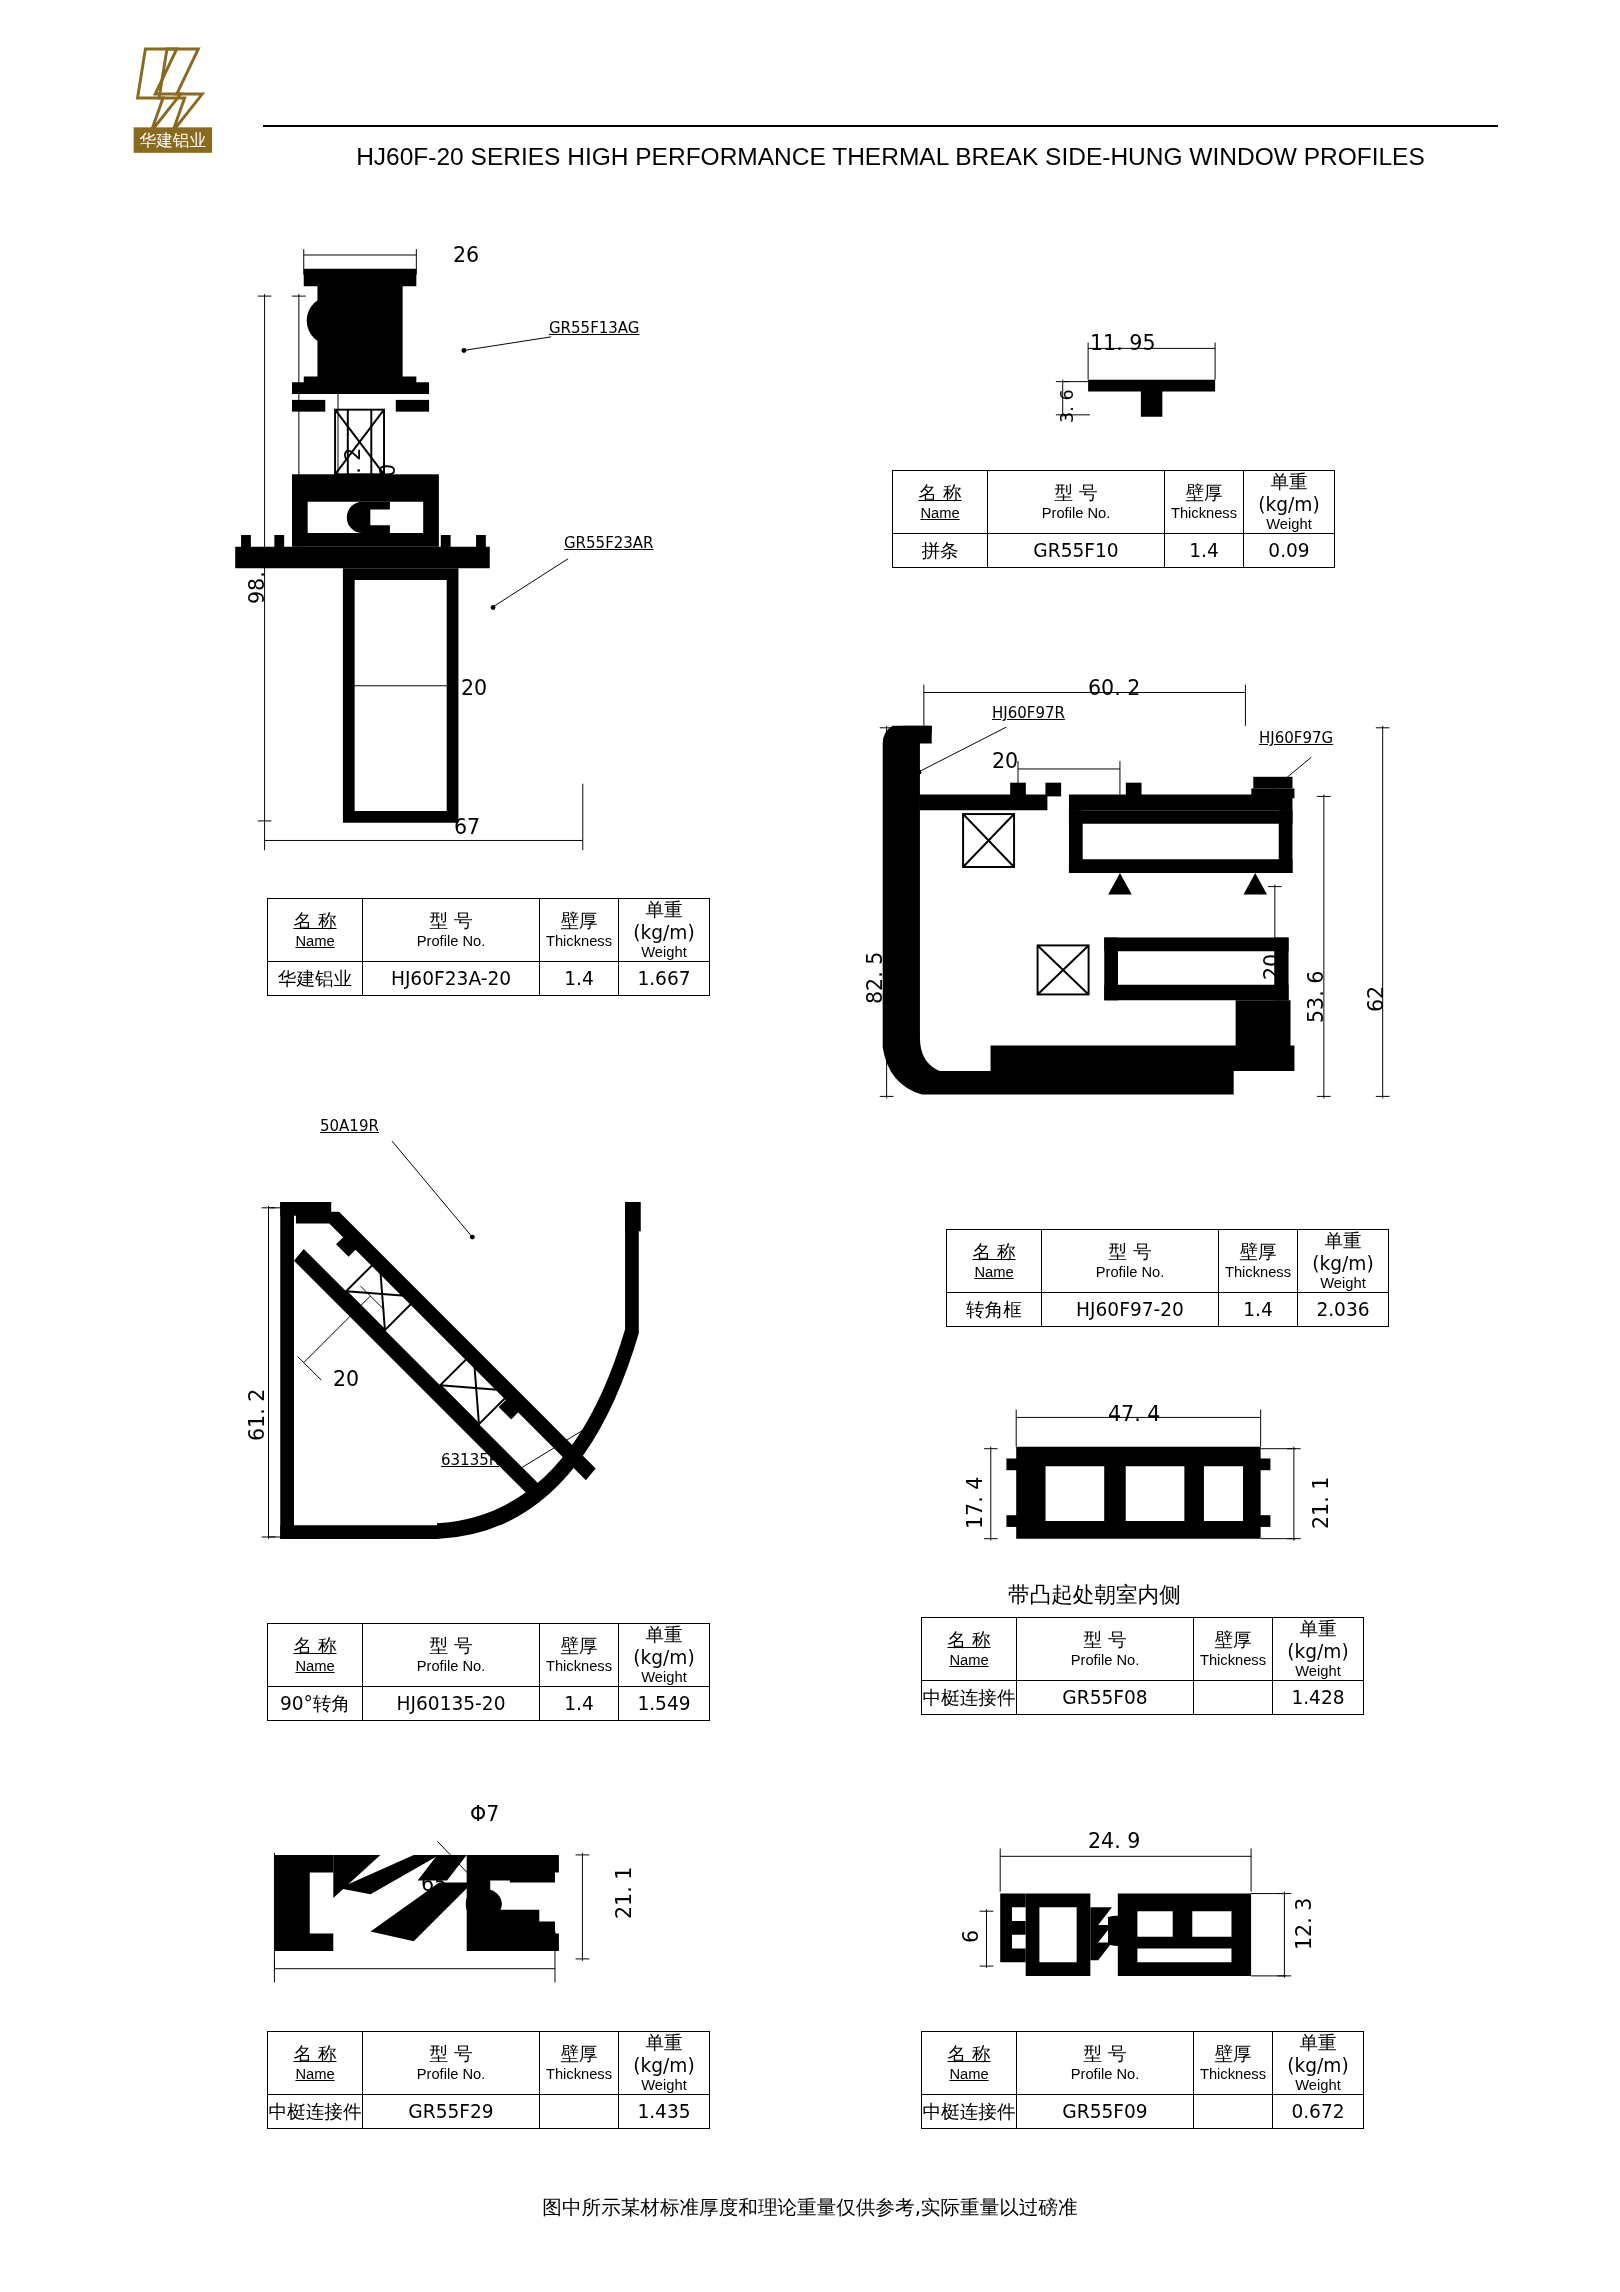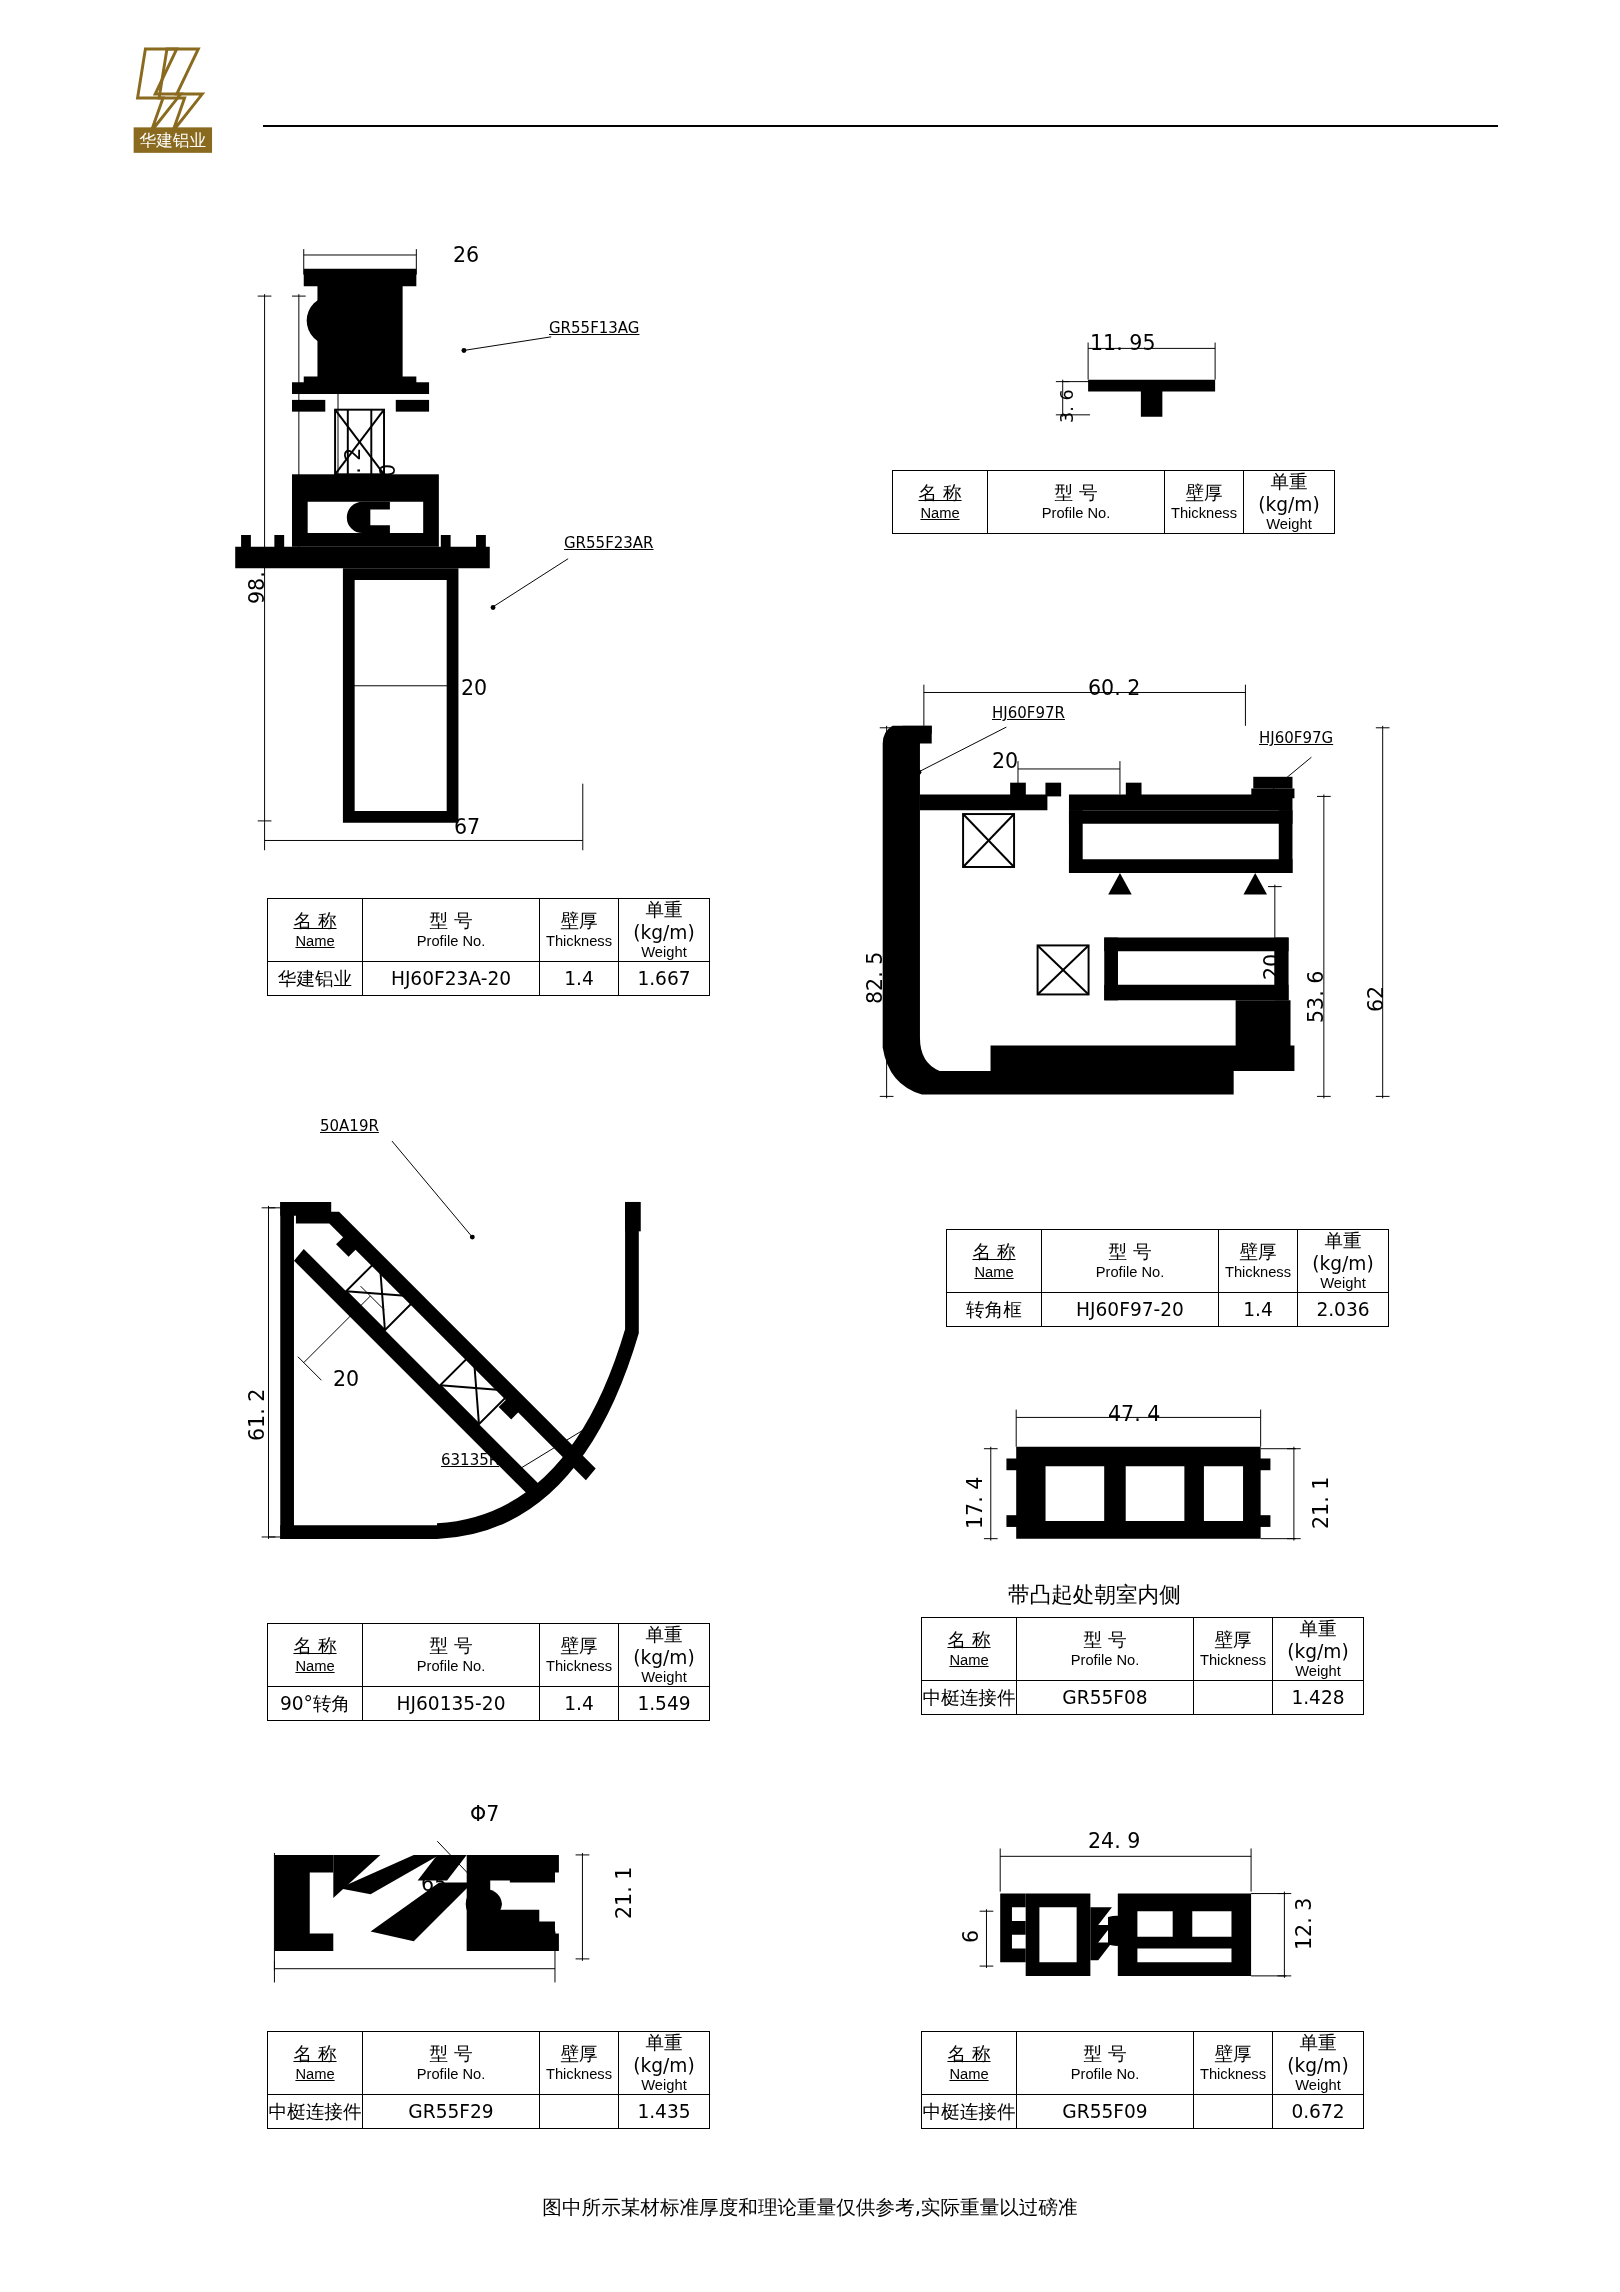"HJ60F-20 SERIES HIGH PERFORMANCE THERMAL" div.title-en { html: none -> <div>HJ60F-20 SERIES HIGH PERFORMANCE THERMAL BREAK SIDE-HUNG WINDOW PROFILES</div> }
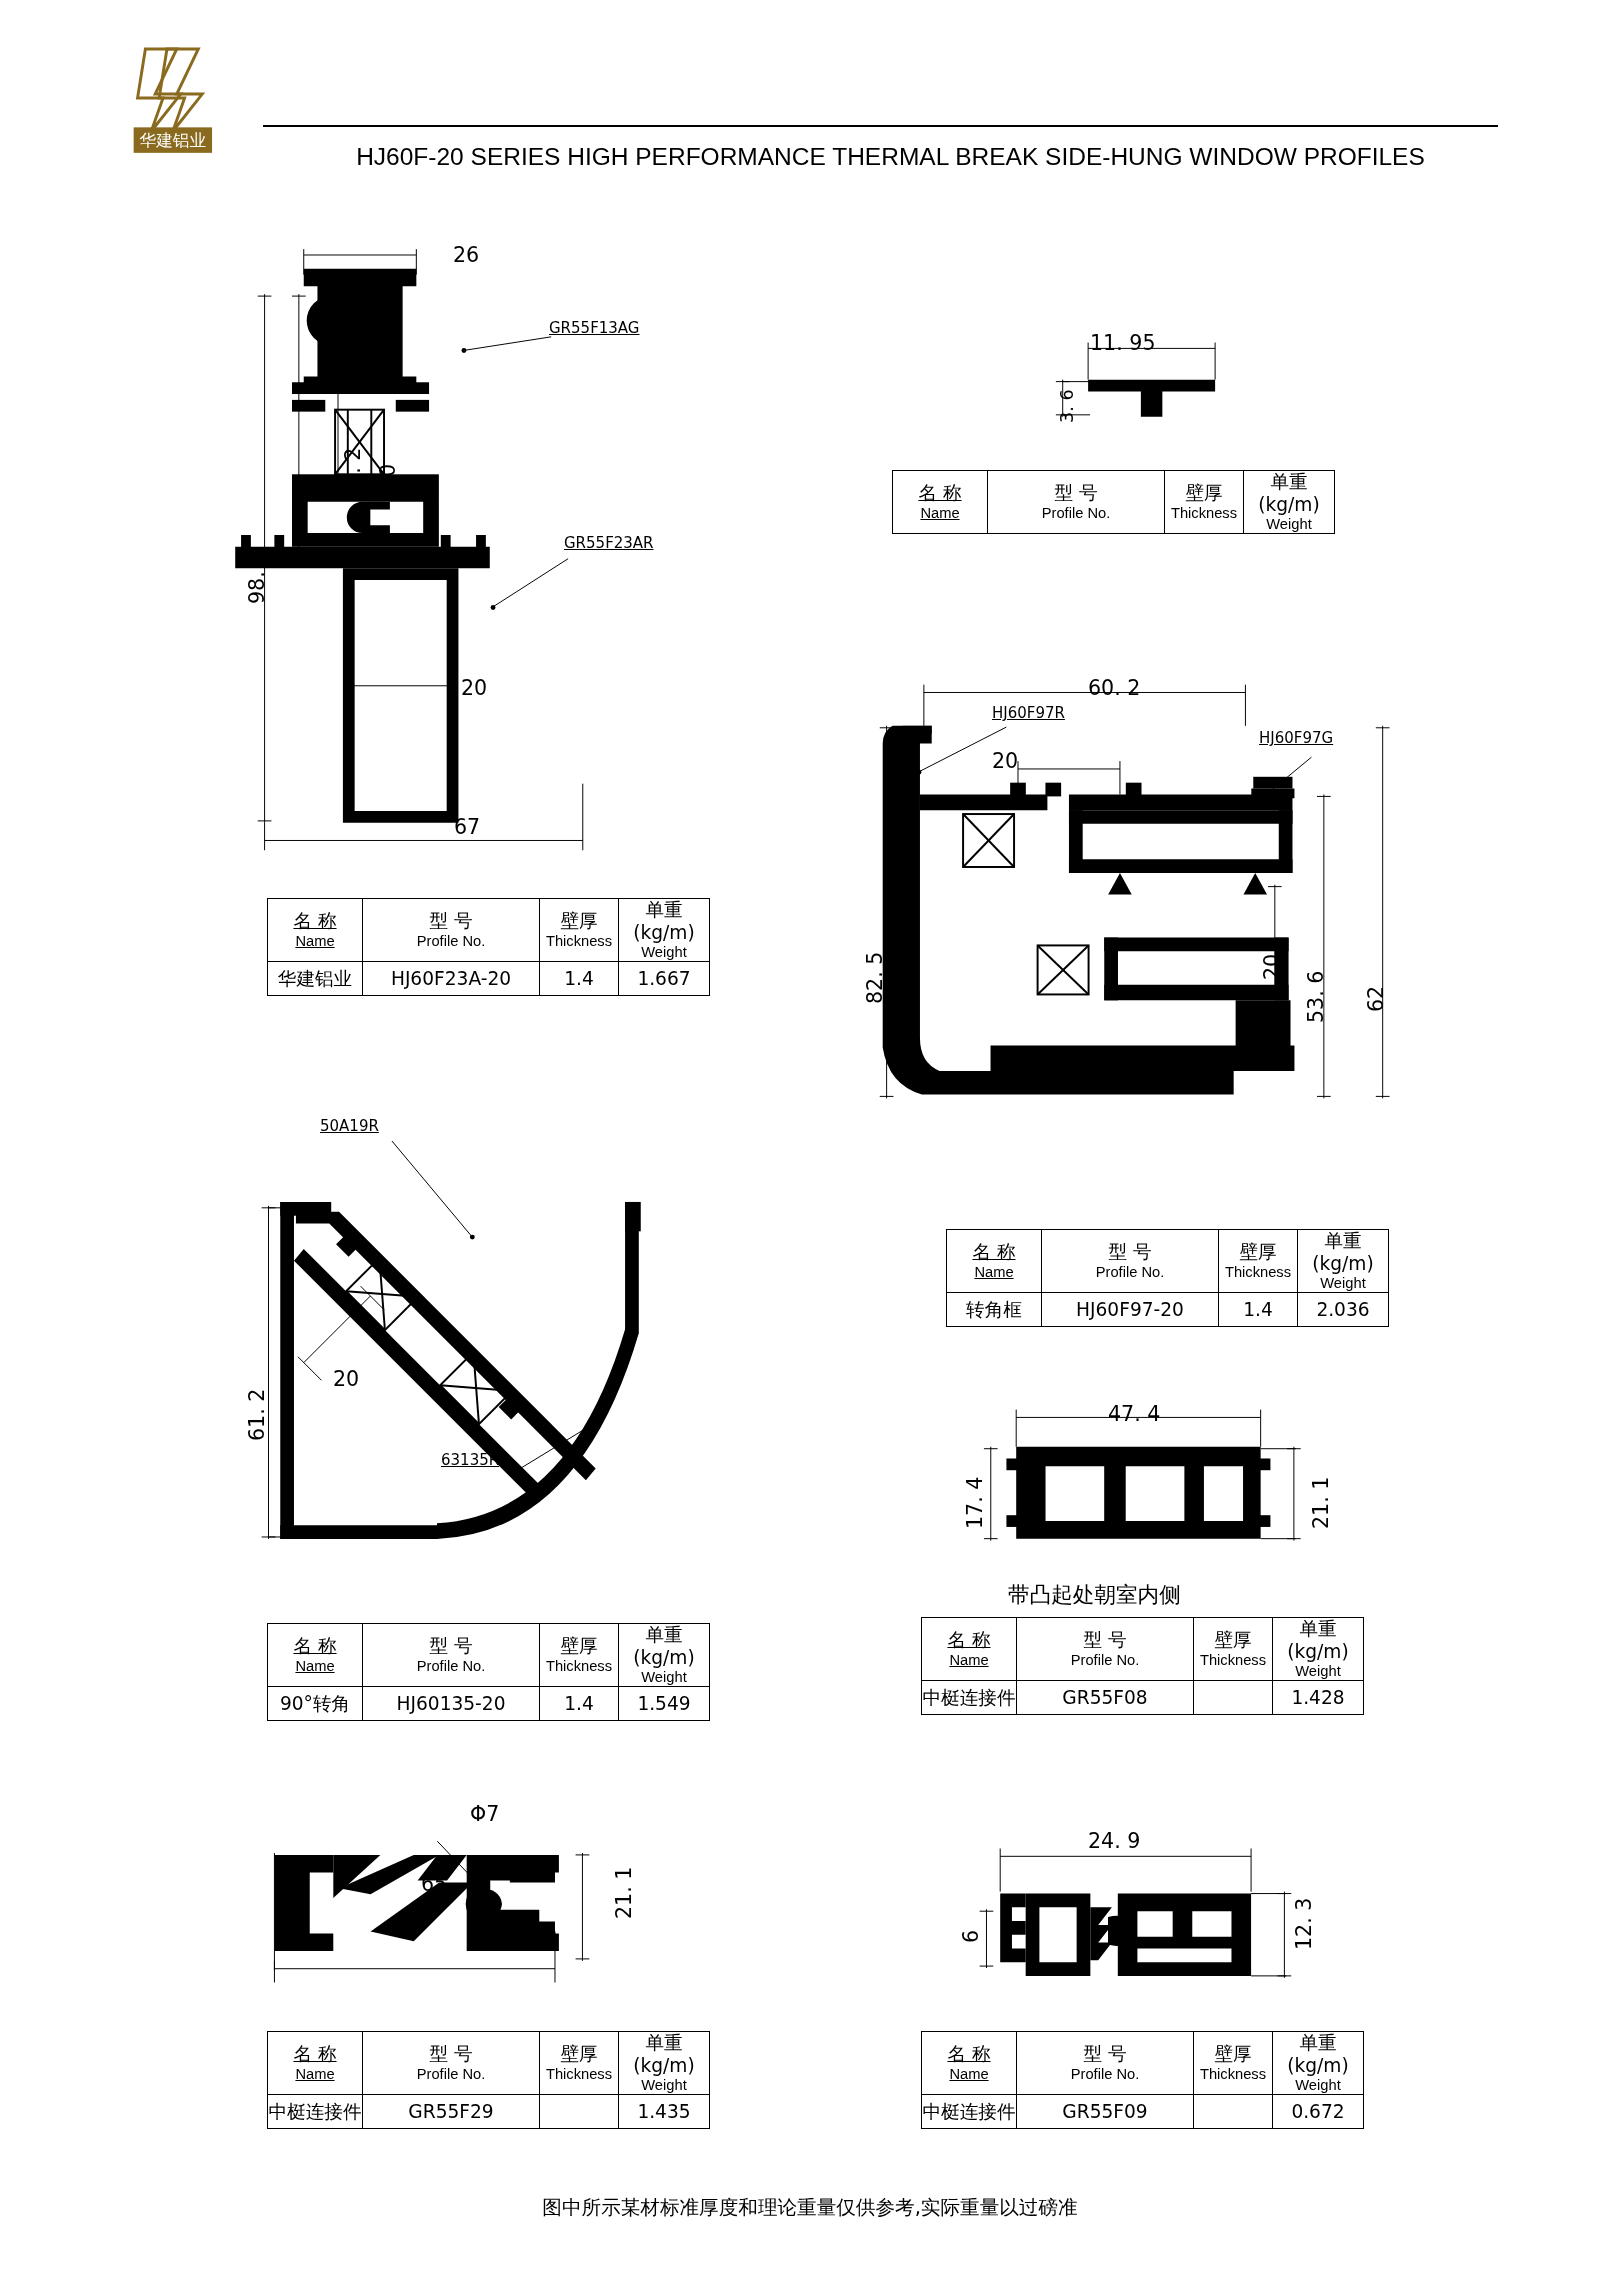"拼条" tr { html: none -> <tr> <td>拼条</td> <td>GR55F10</td> <td>1.4</td> <td>0.09</td> </tr> }
